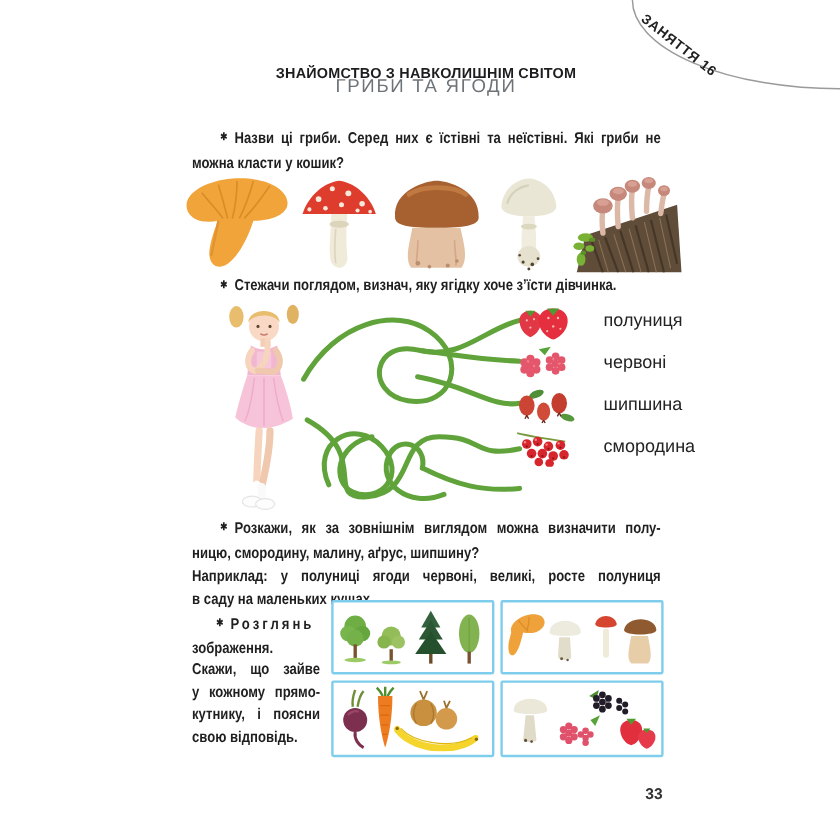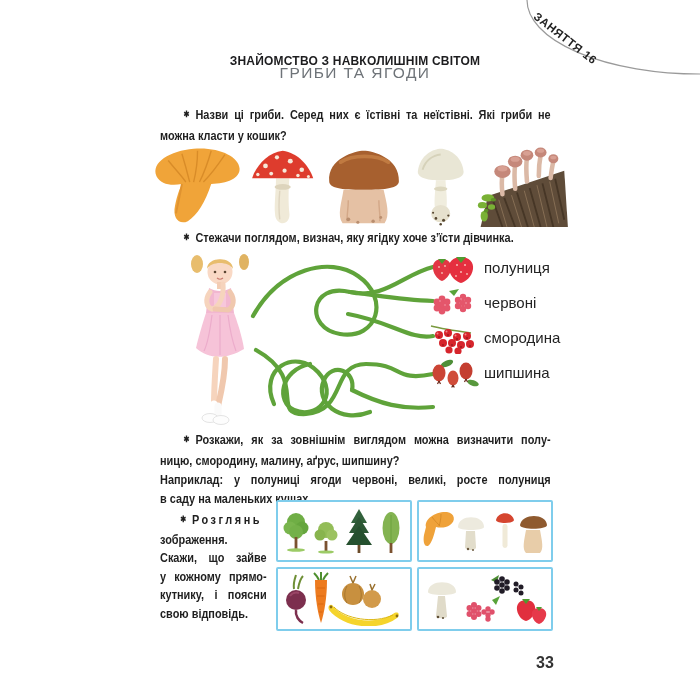"полуниця" .berry-label { margin-left: 5px -> 24px }
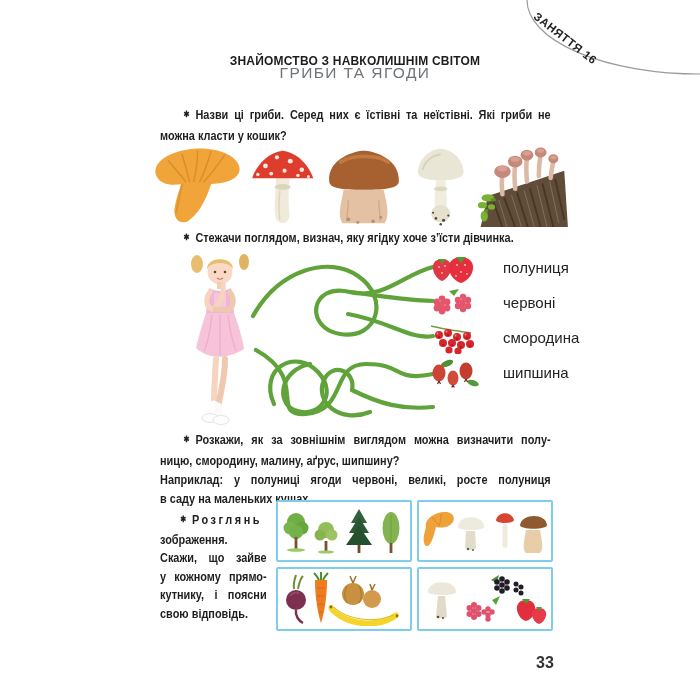"смородина" div.berry-row { order: before "шипшина" -> after "шипшина" }
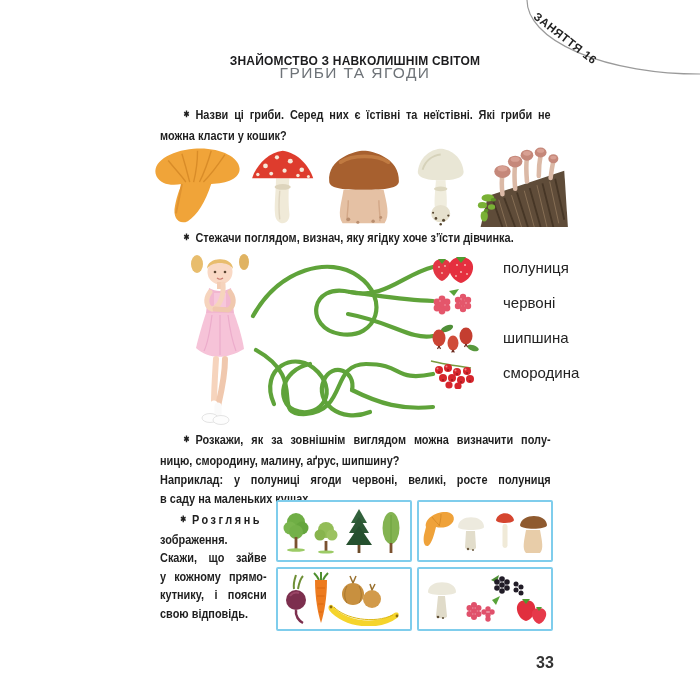"33" #pagenum { font-size: 16px -> 13px }
